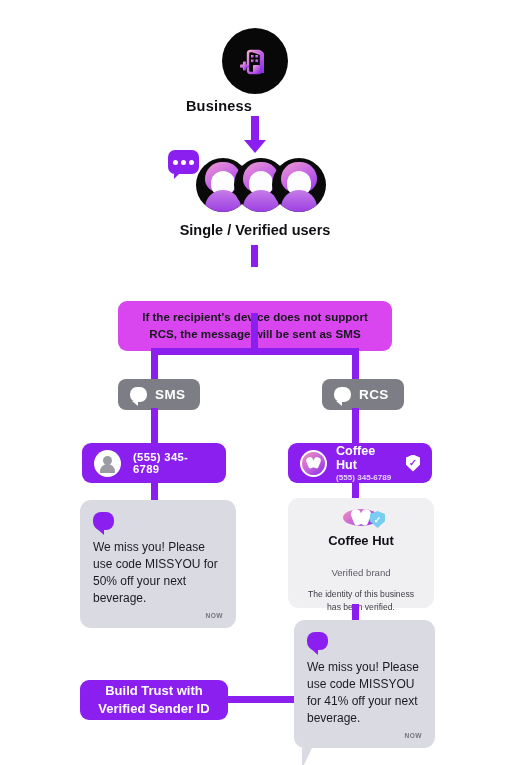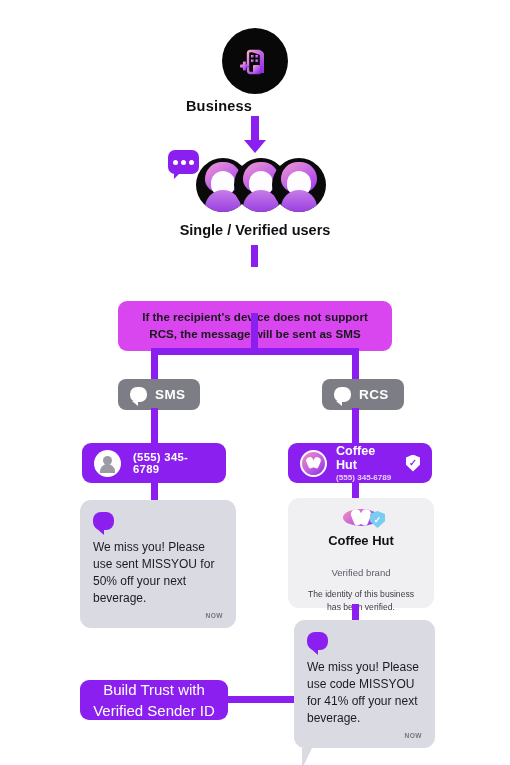"use sent MISSYOU for" span { text: sent -> code }
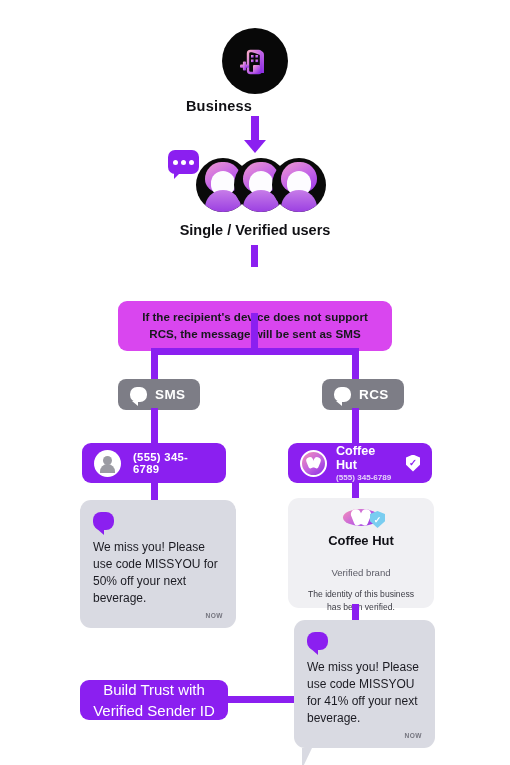"Build Trust with" #cta span { font-size: 15px -> 13px; font-weight: 400 -> 700 }
